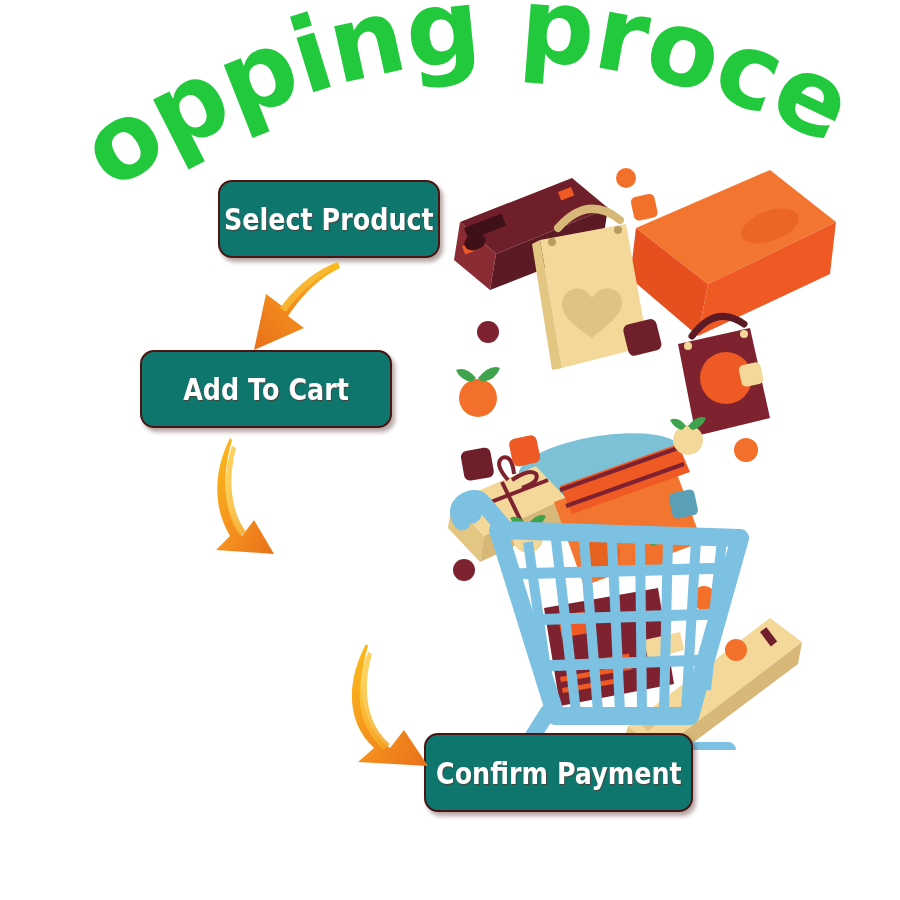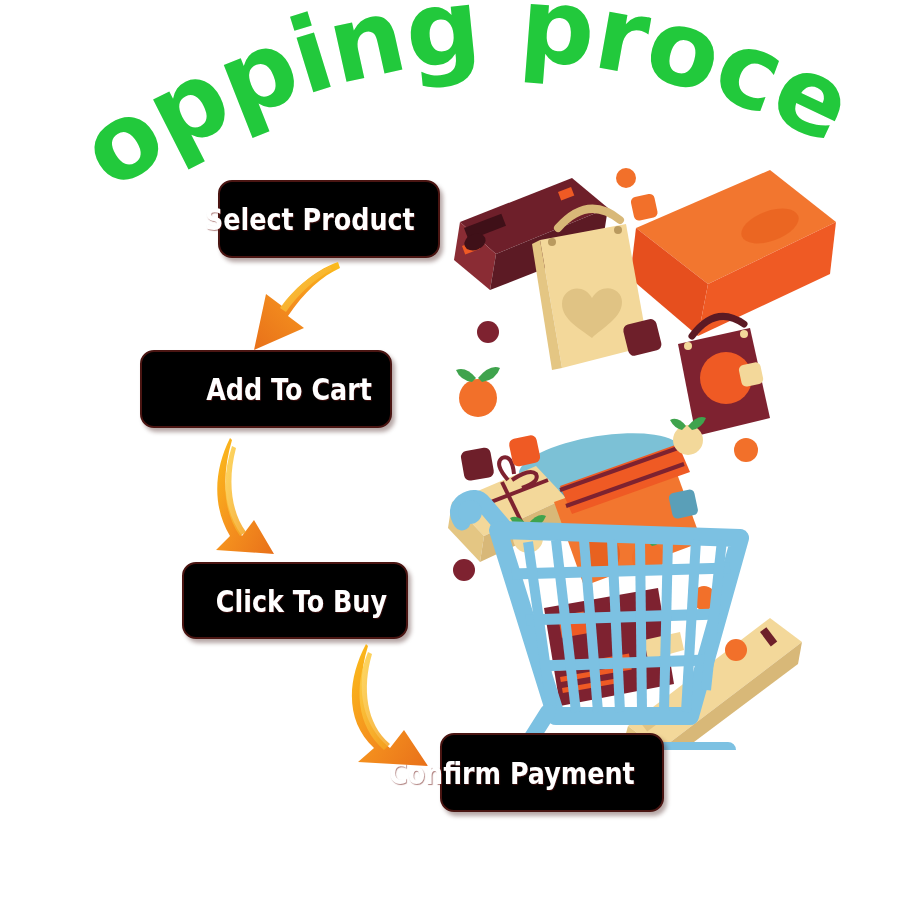"Select Product" .step-box { background: #000000 -> #0f766e; justify-content: flex-end -> center }
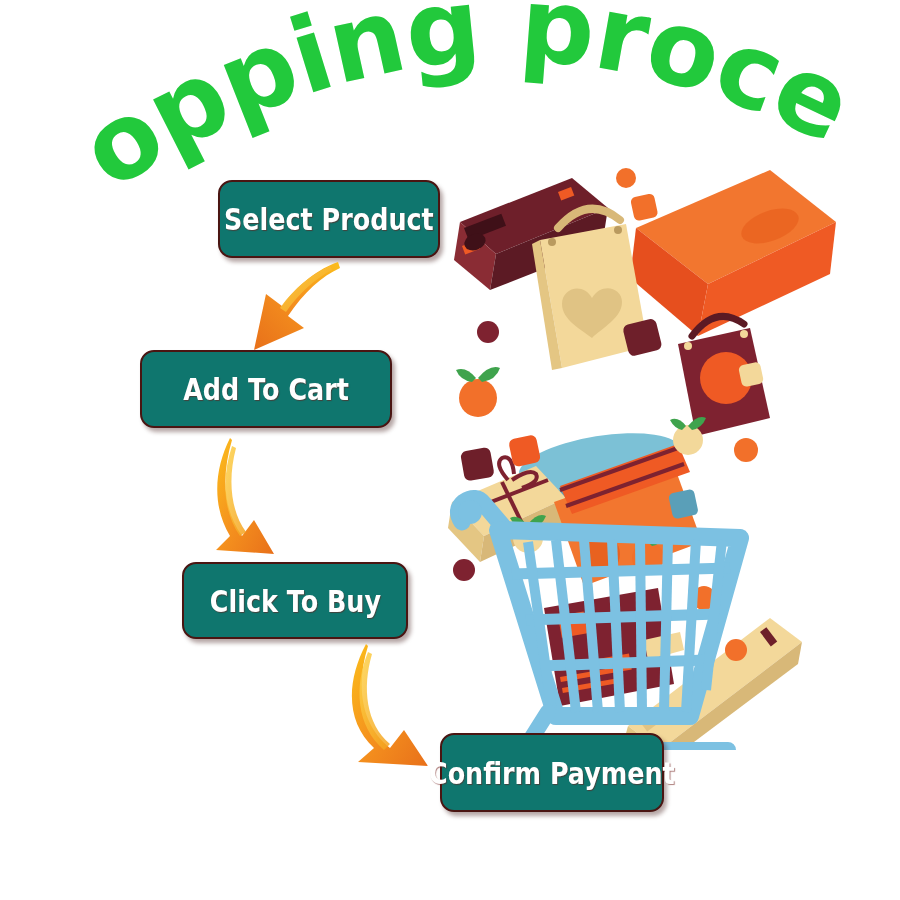"Click To Buy" div.step-box { html: <div> <span>Click To Buy</span> </div> -> none }
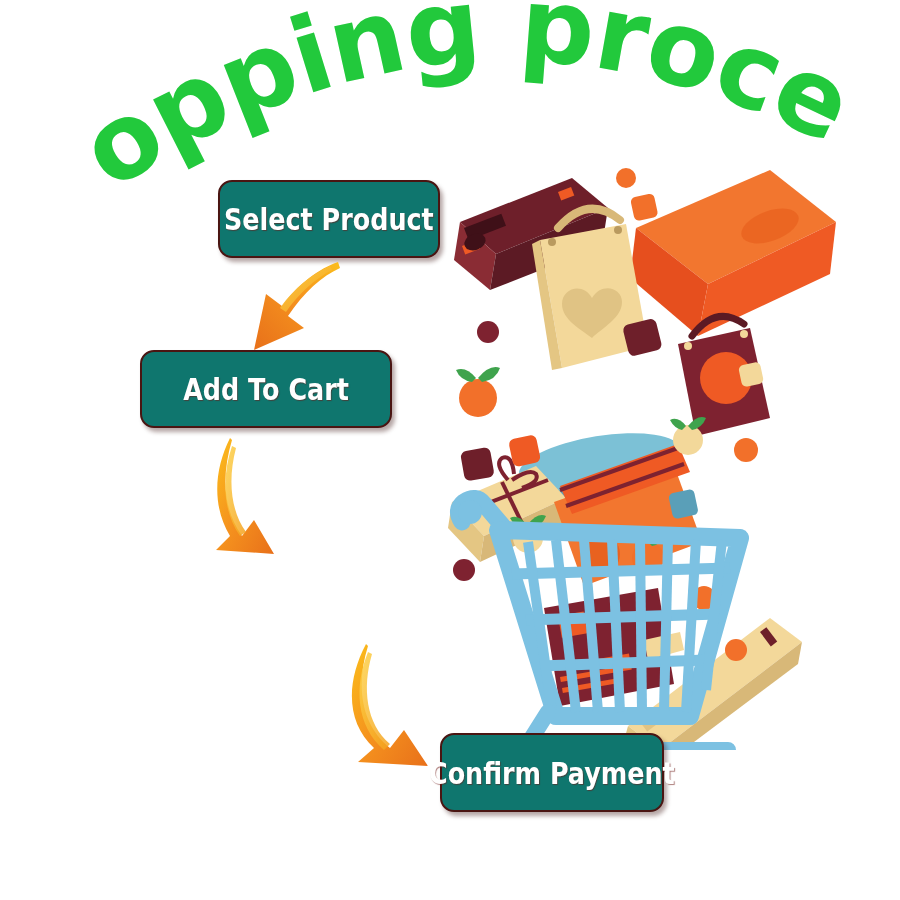"Confirm Payment" #box-4 { left: 440px -> 424px; width: 224px -> 269px }
